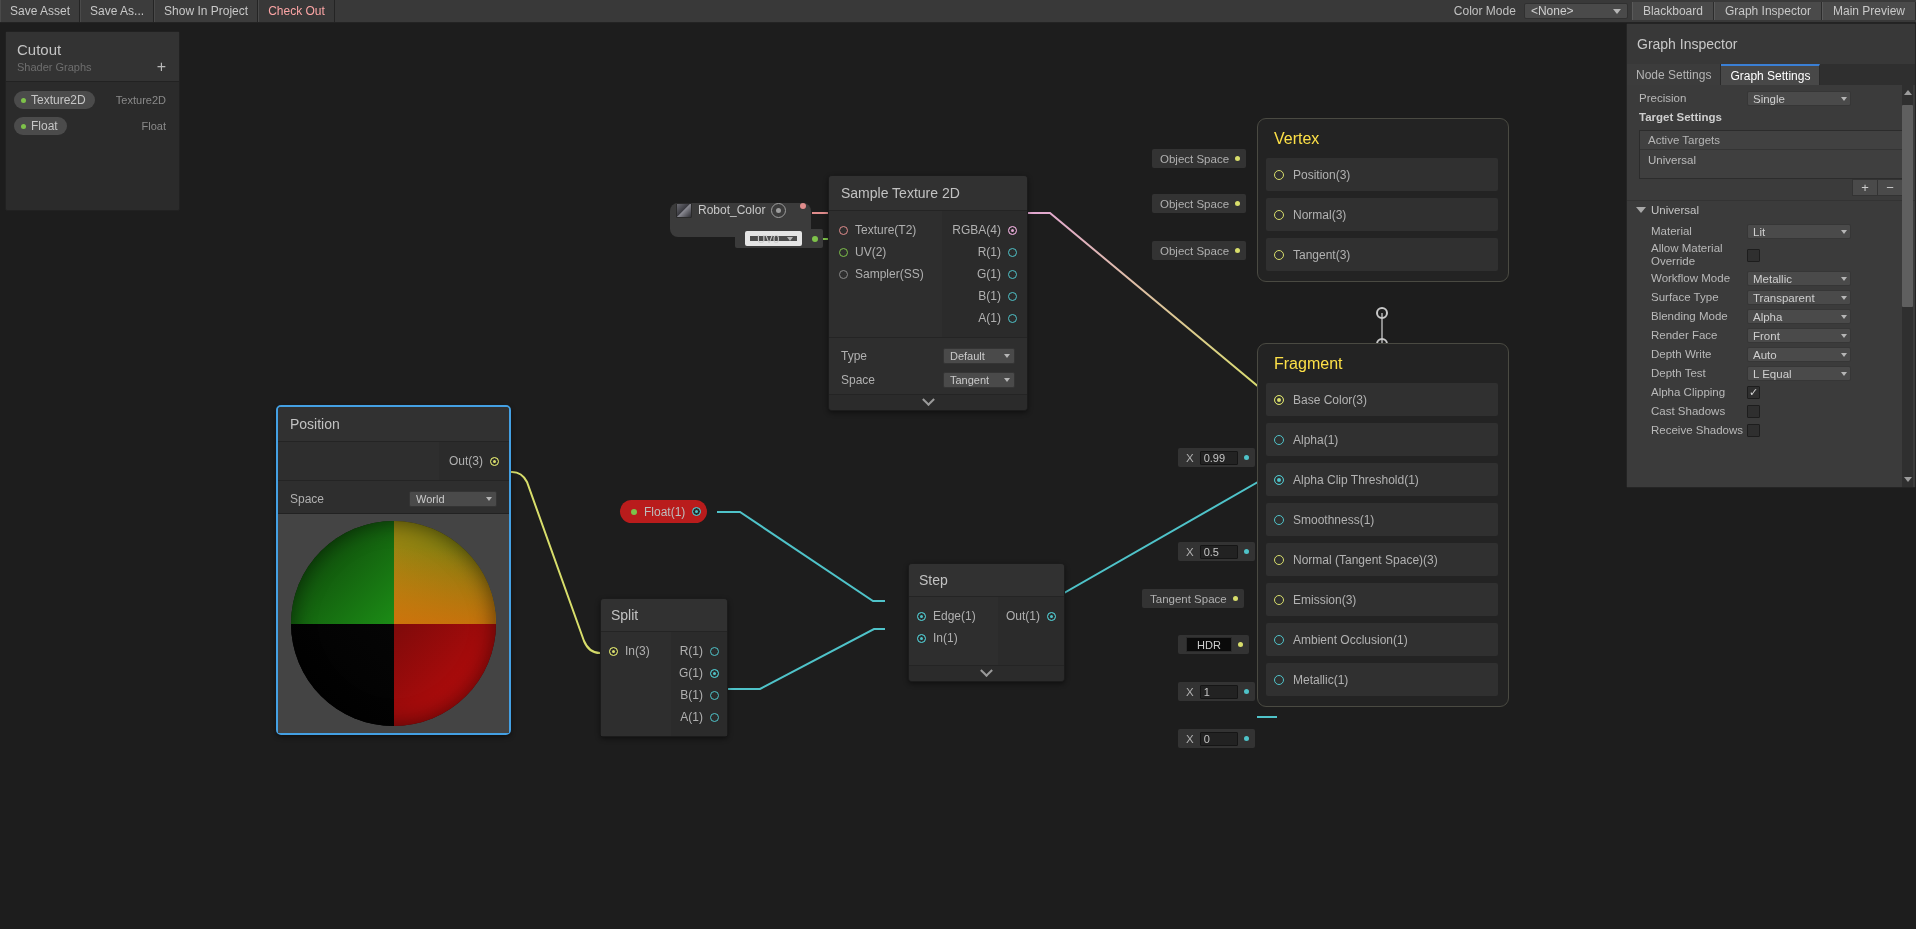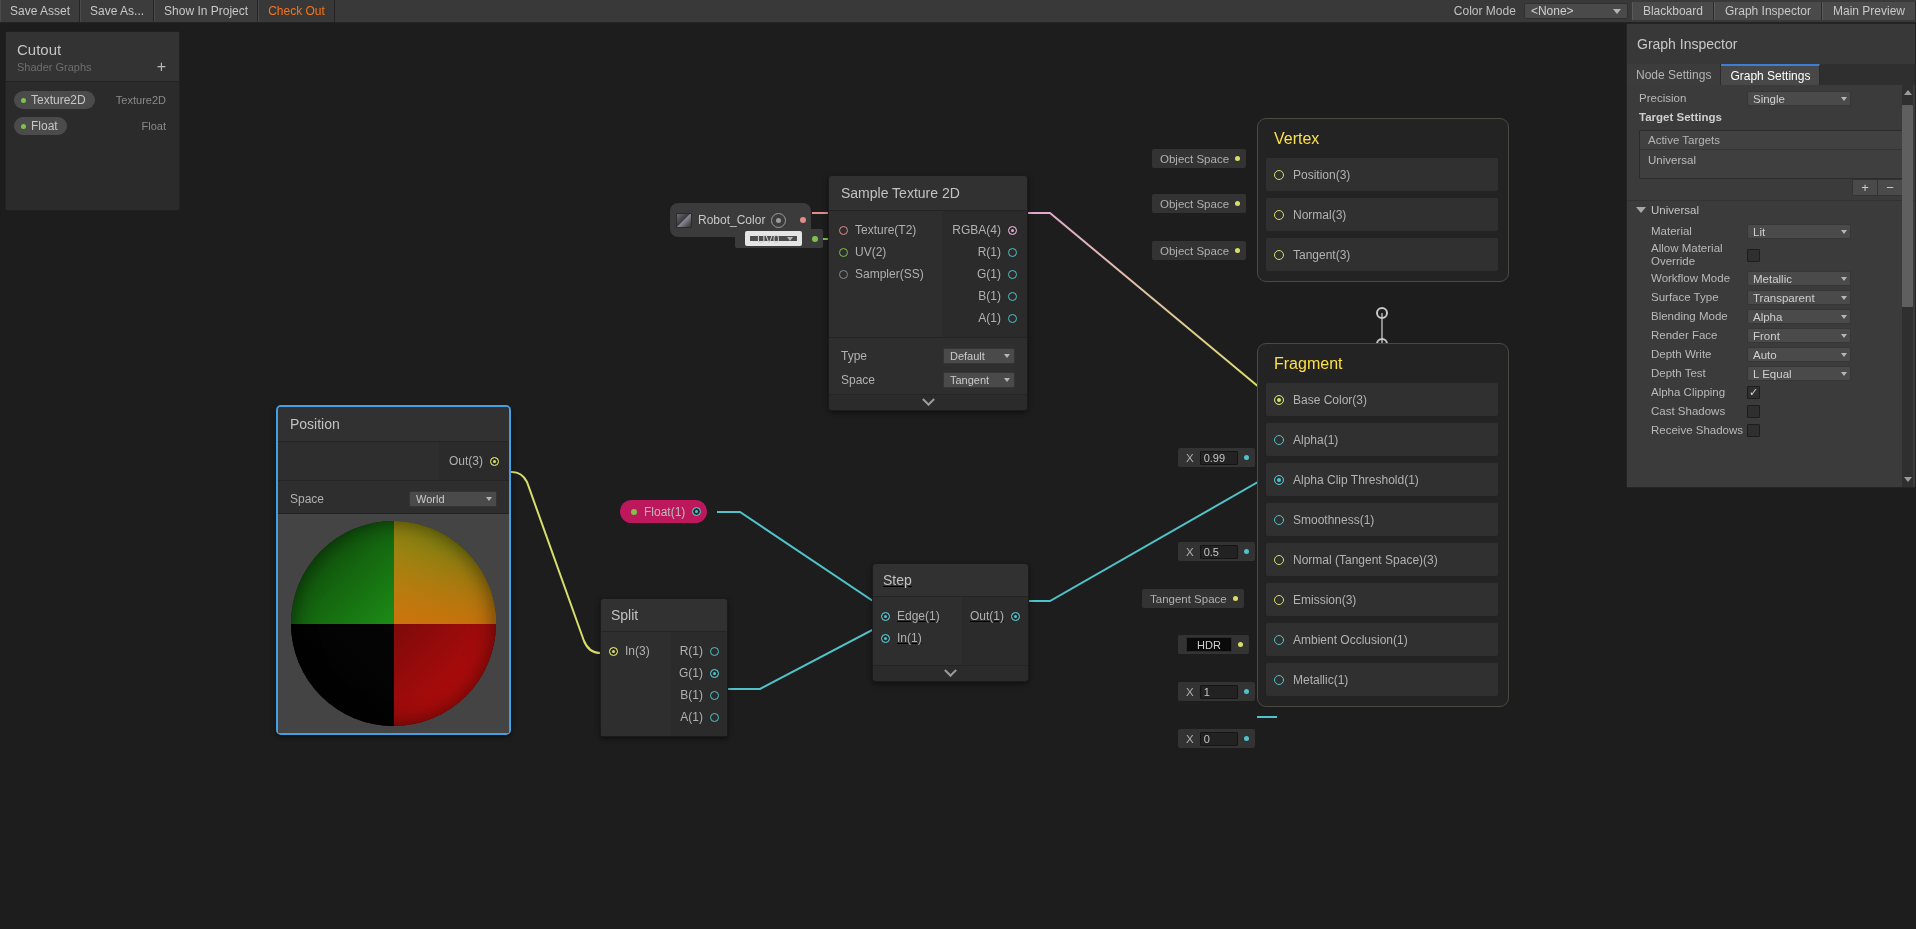"Check Out" .tb-btn.disabled { color: #f97316 -> #fca5a5 }
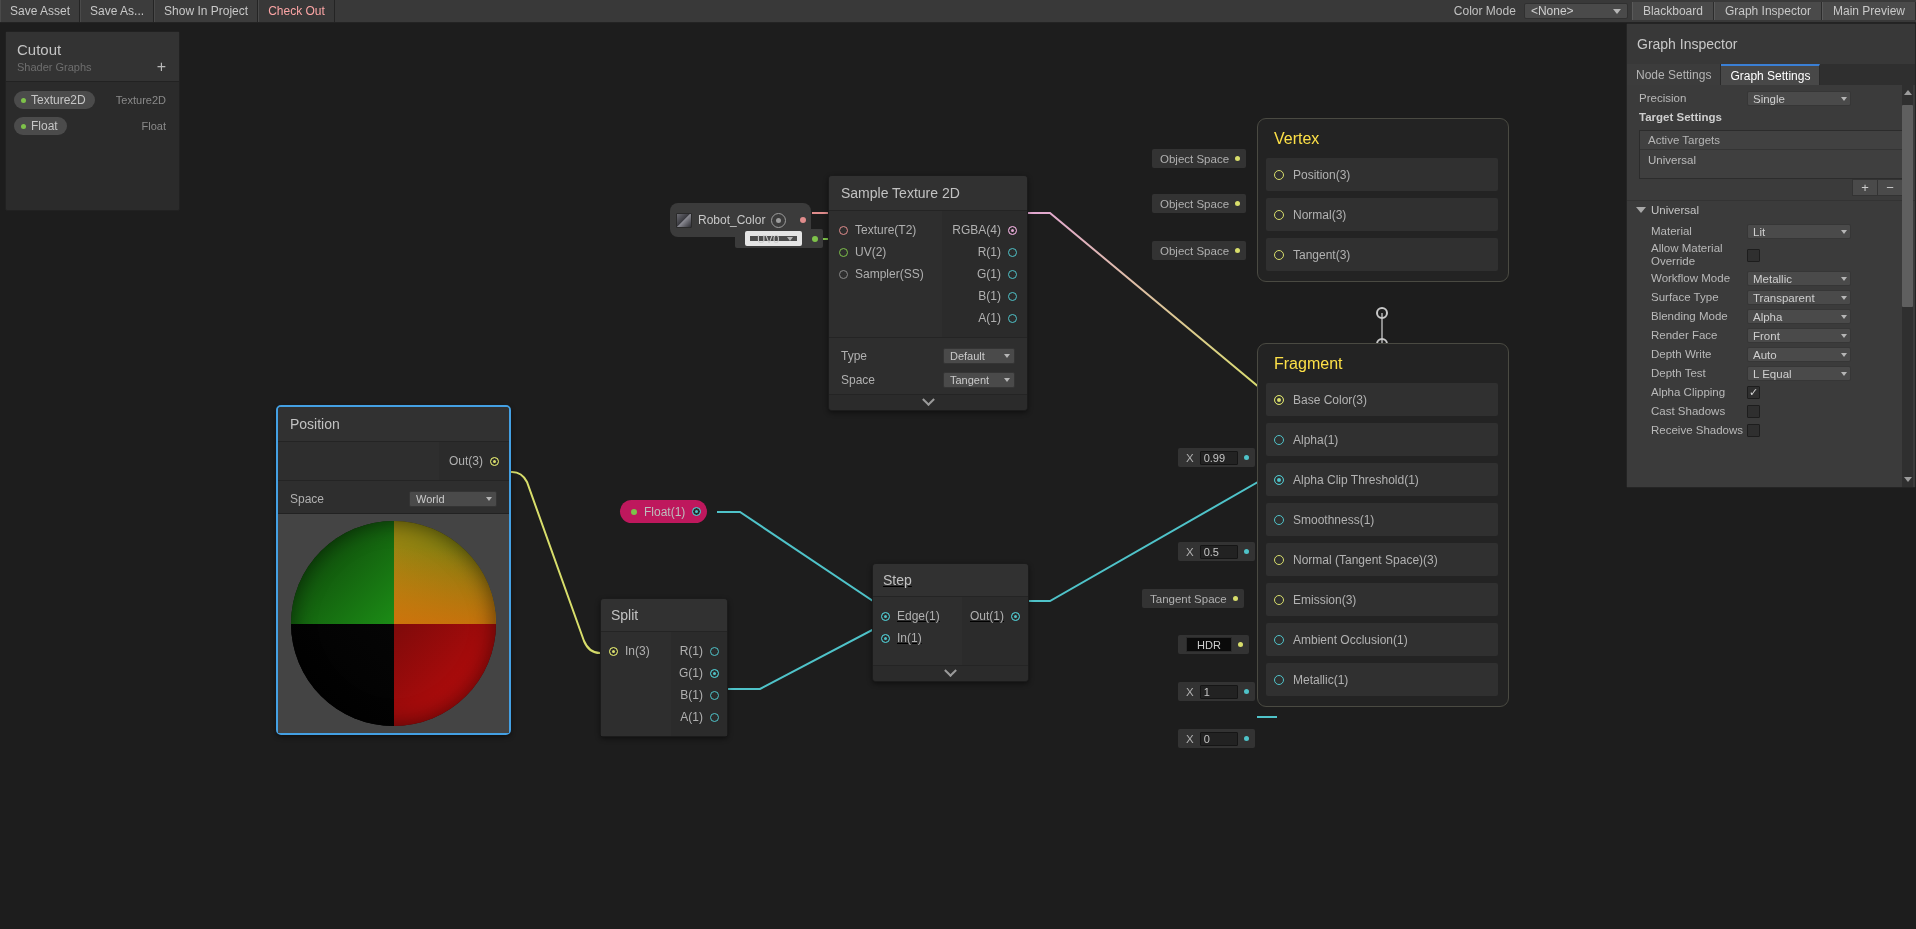"Robot_Color" .prop-pill { align-items: center -> none }
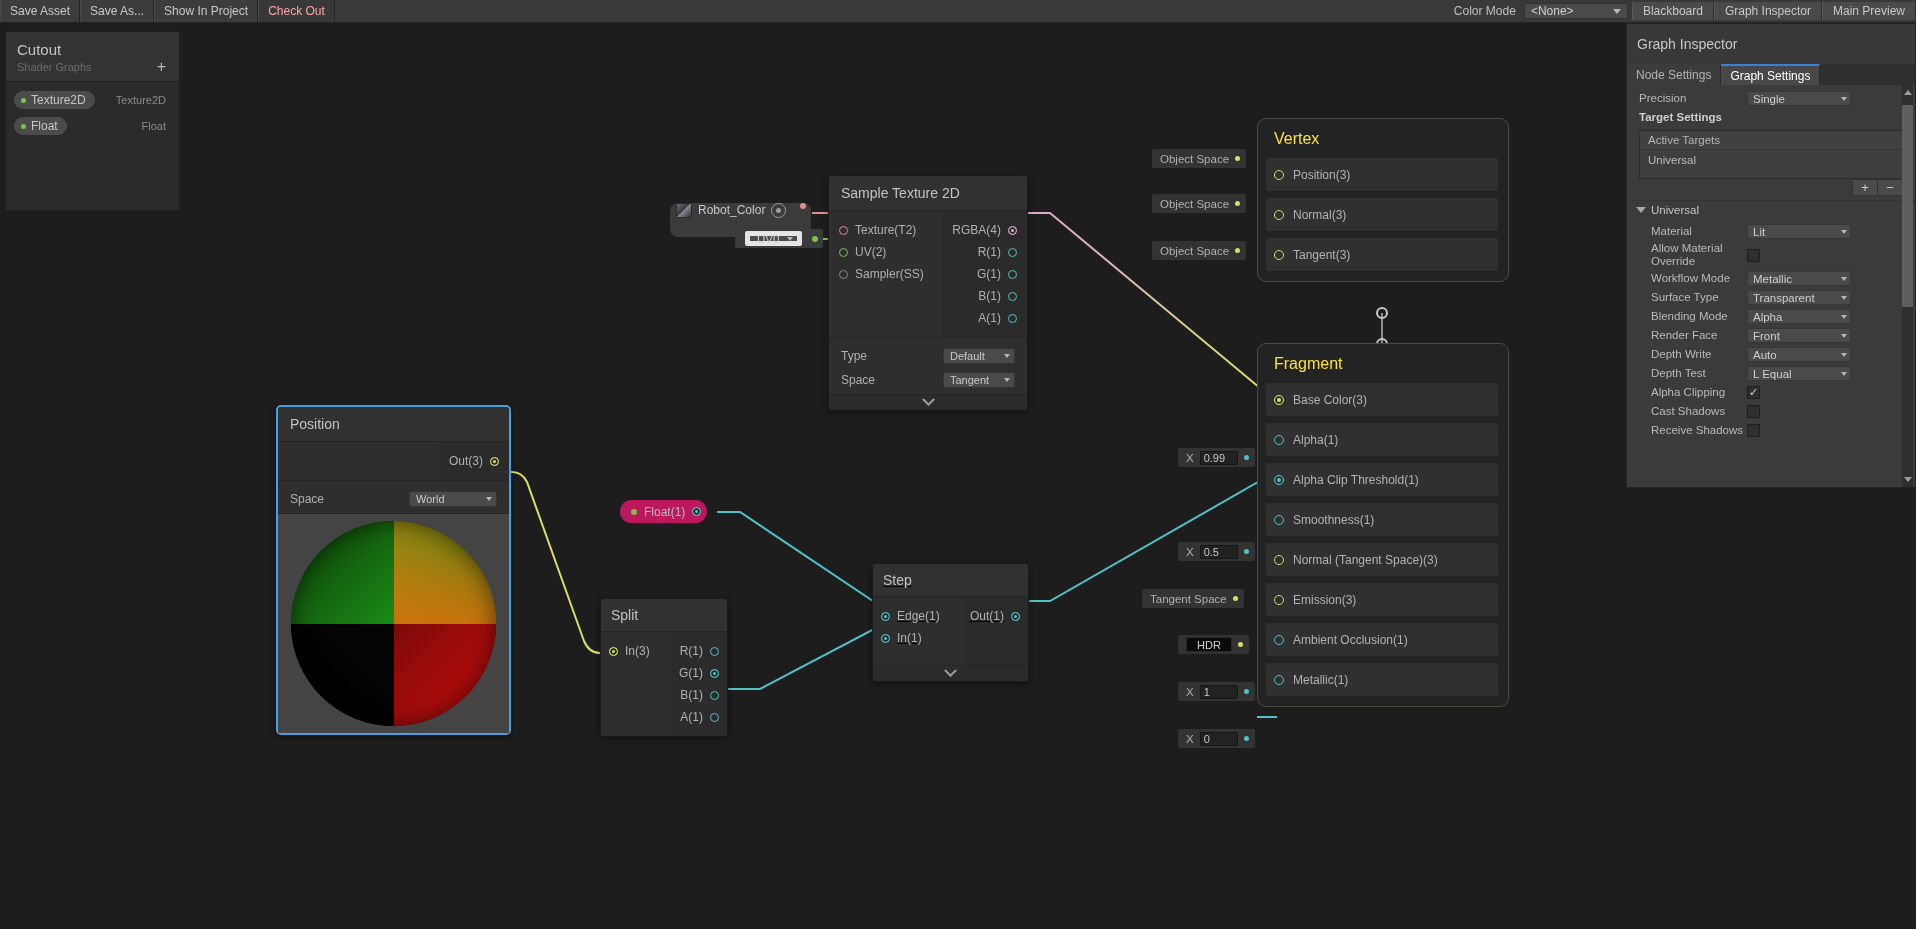"Float(1)" .pill-node { background: #be185d -> #b91c1c }
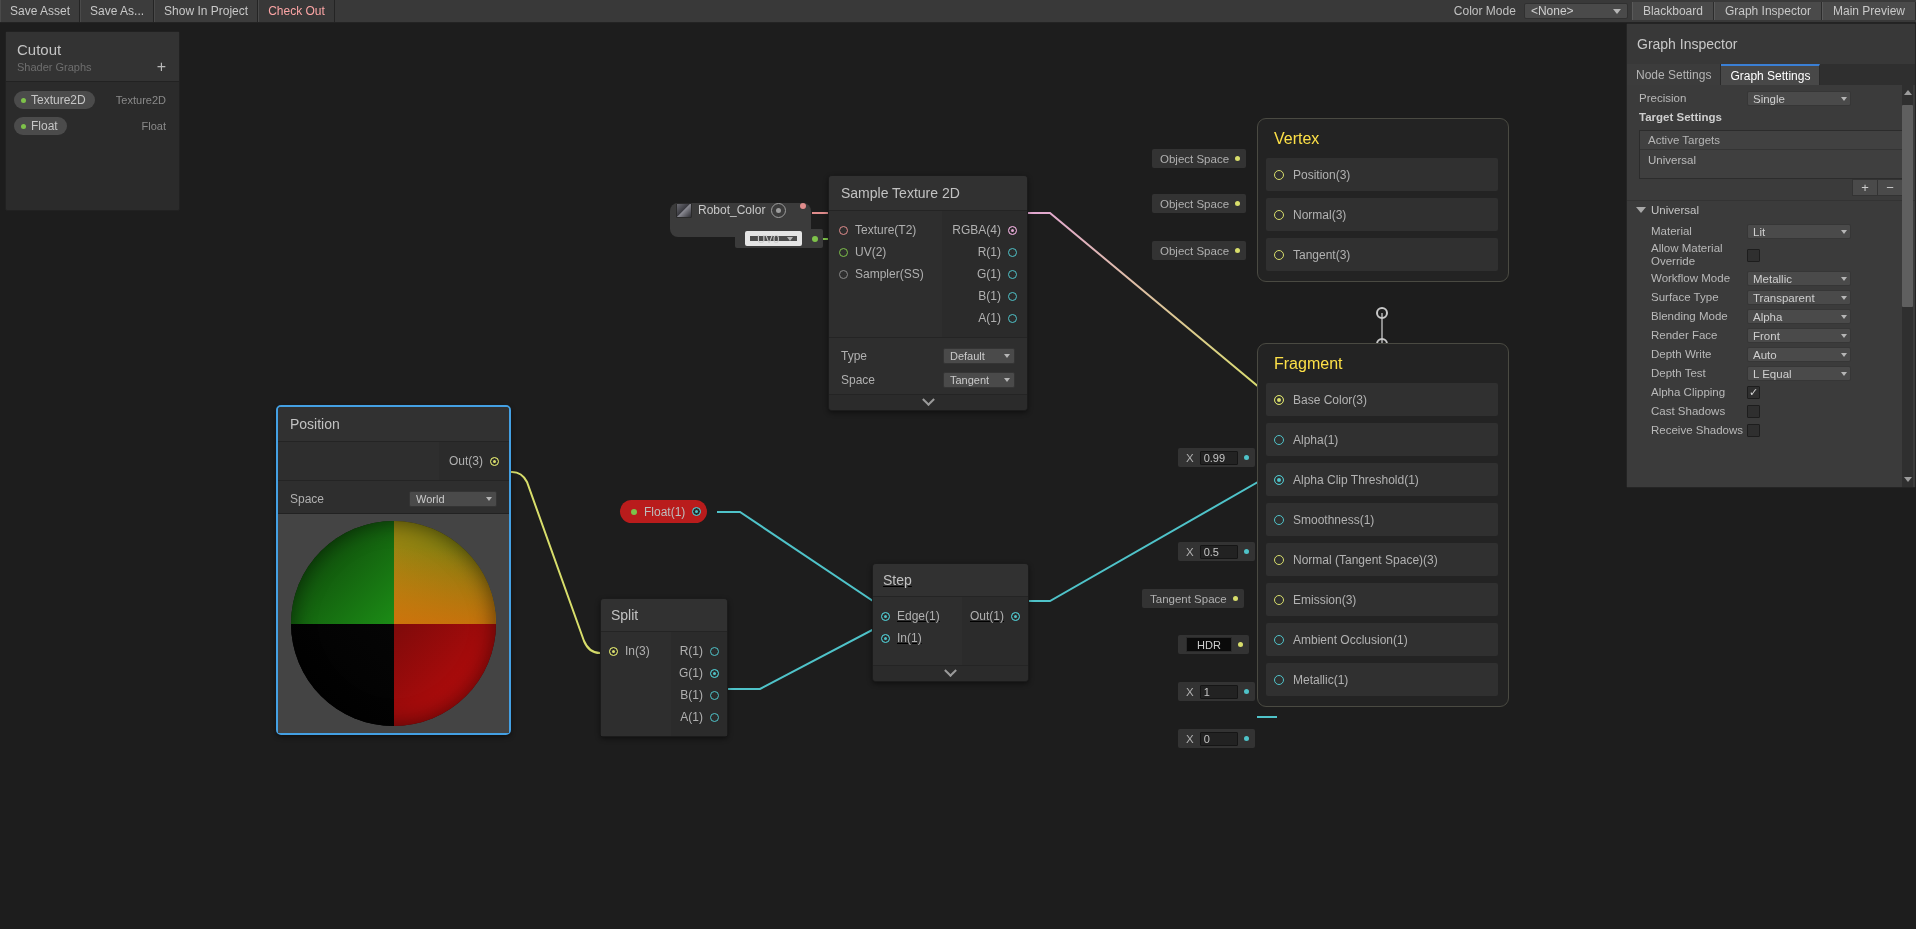"Step" div.node { left: 872px -> 908px; text-decoration: underline -> none }
